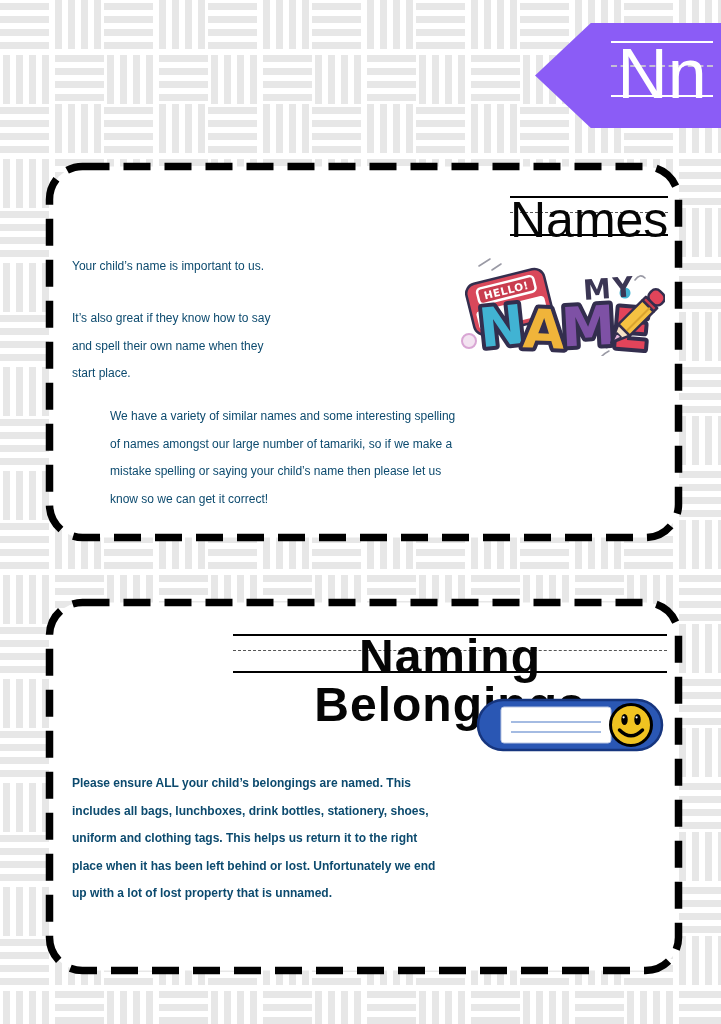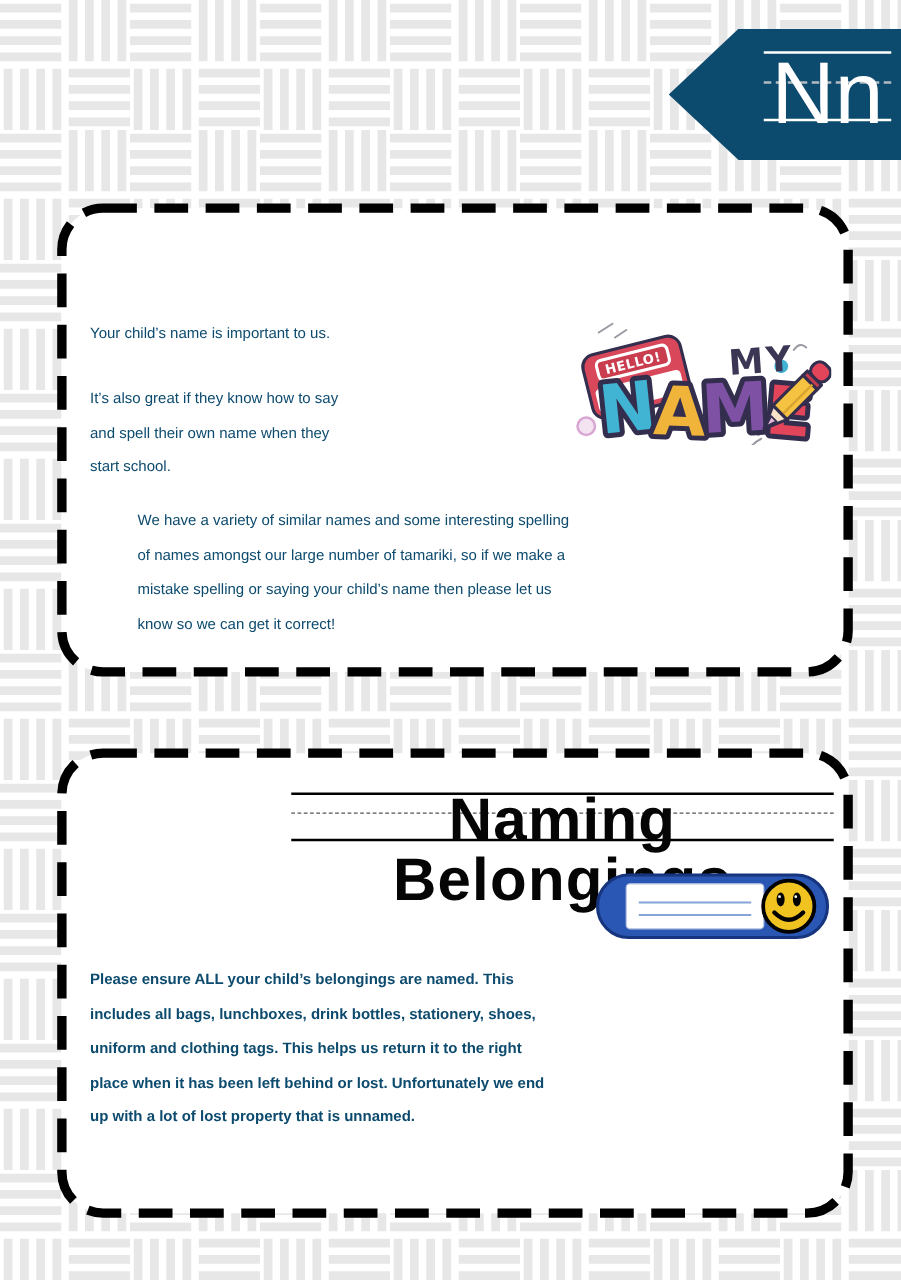"Nn" .banner { background: #0c4a6e -> #8b5cf6 }
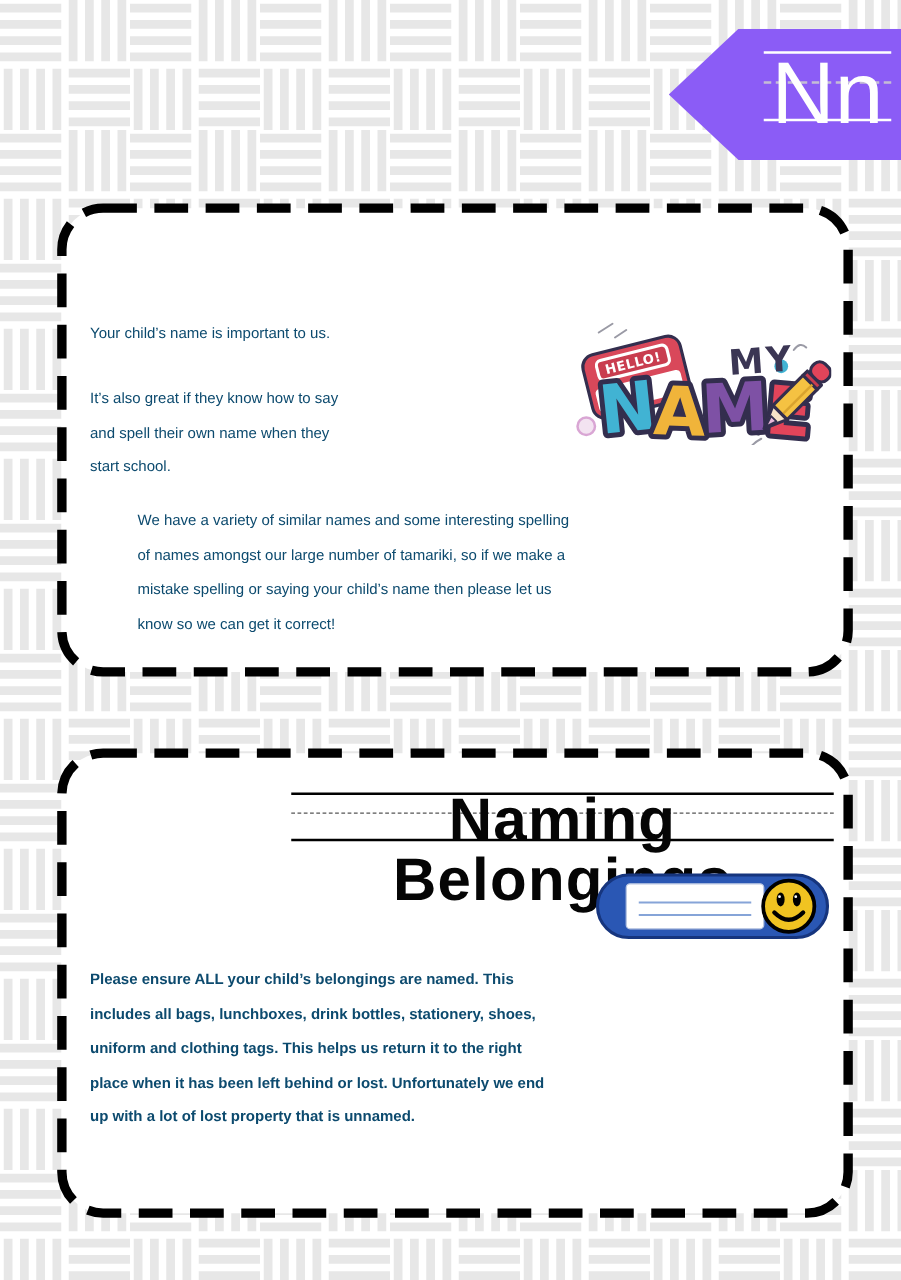"Names" div.practice { html: none -> <div> <div></div> <div></div> <div></div> <div>Names</div> </div> }
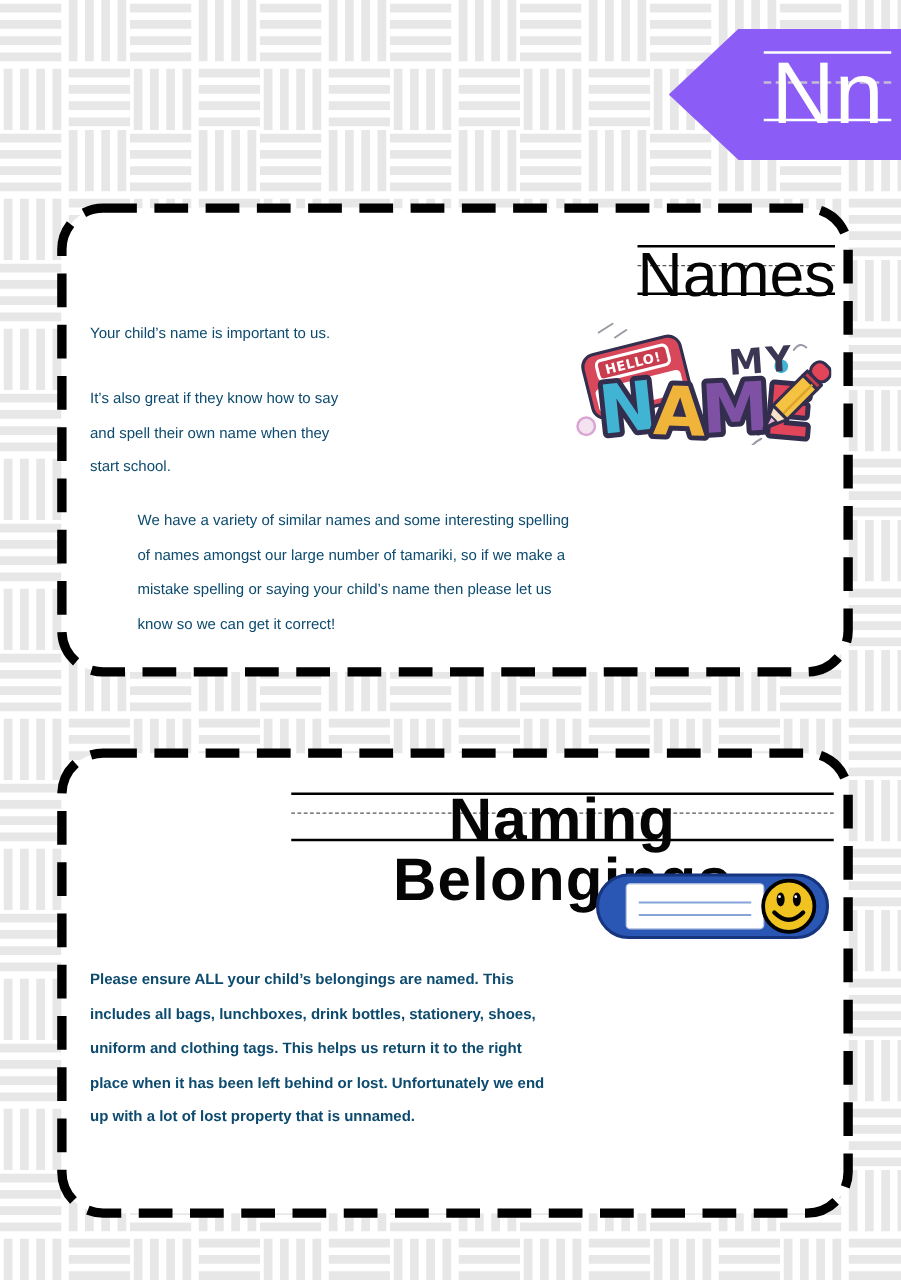"It’s also great if they" p.para { text: school -> place }
